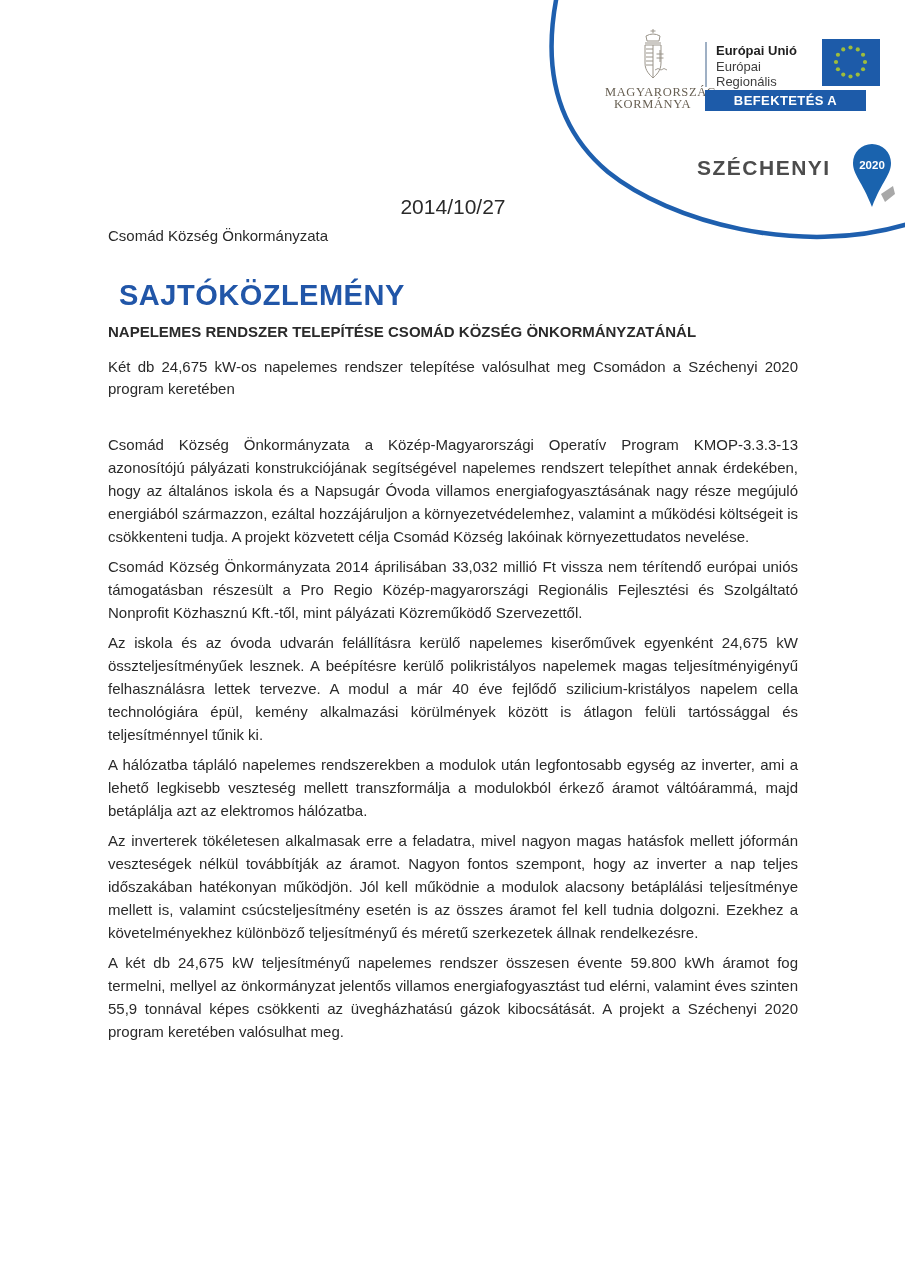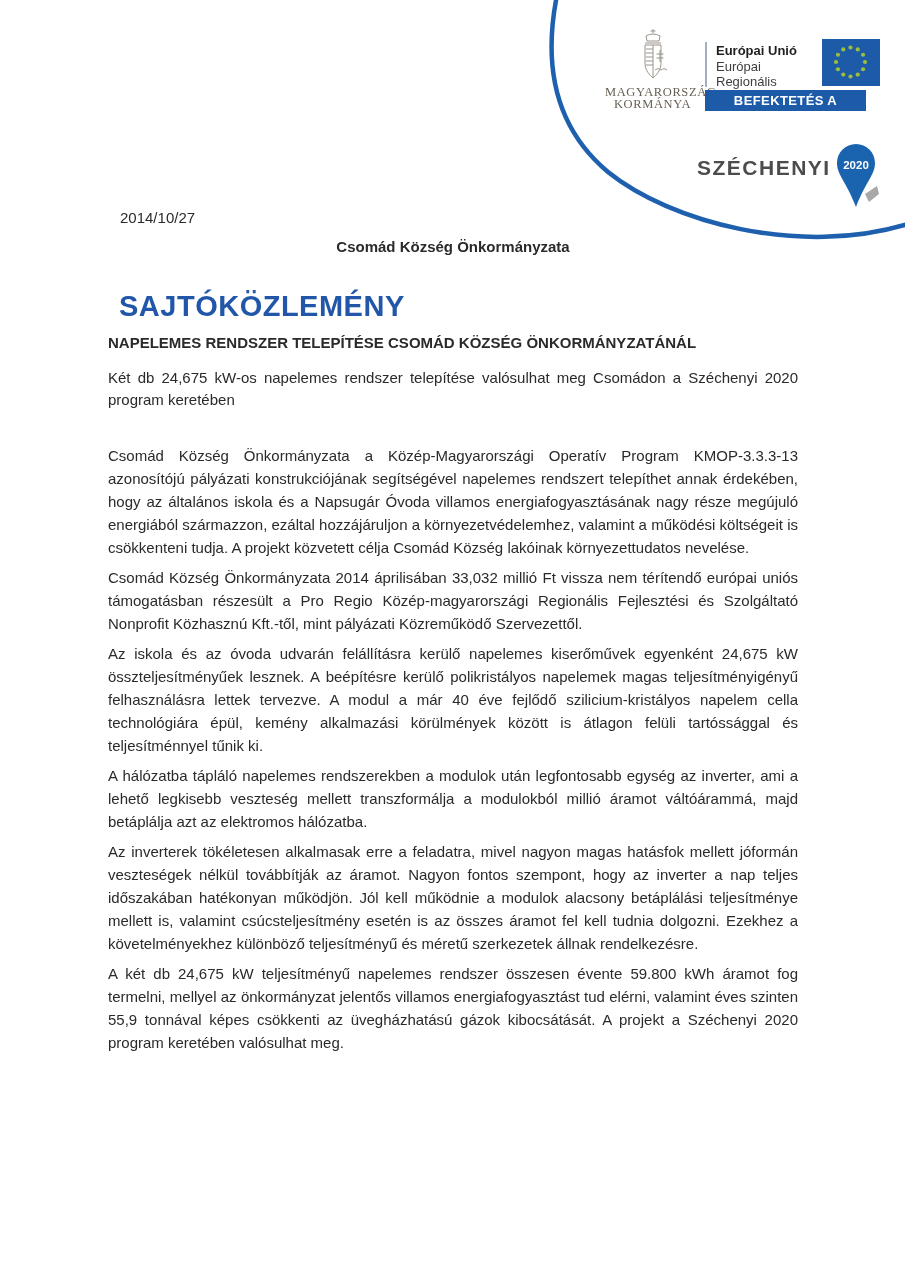"SZÉCHENYI" .szechenyi { gap: none -> 16px }
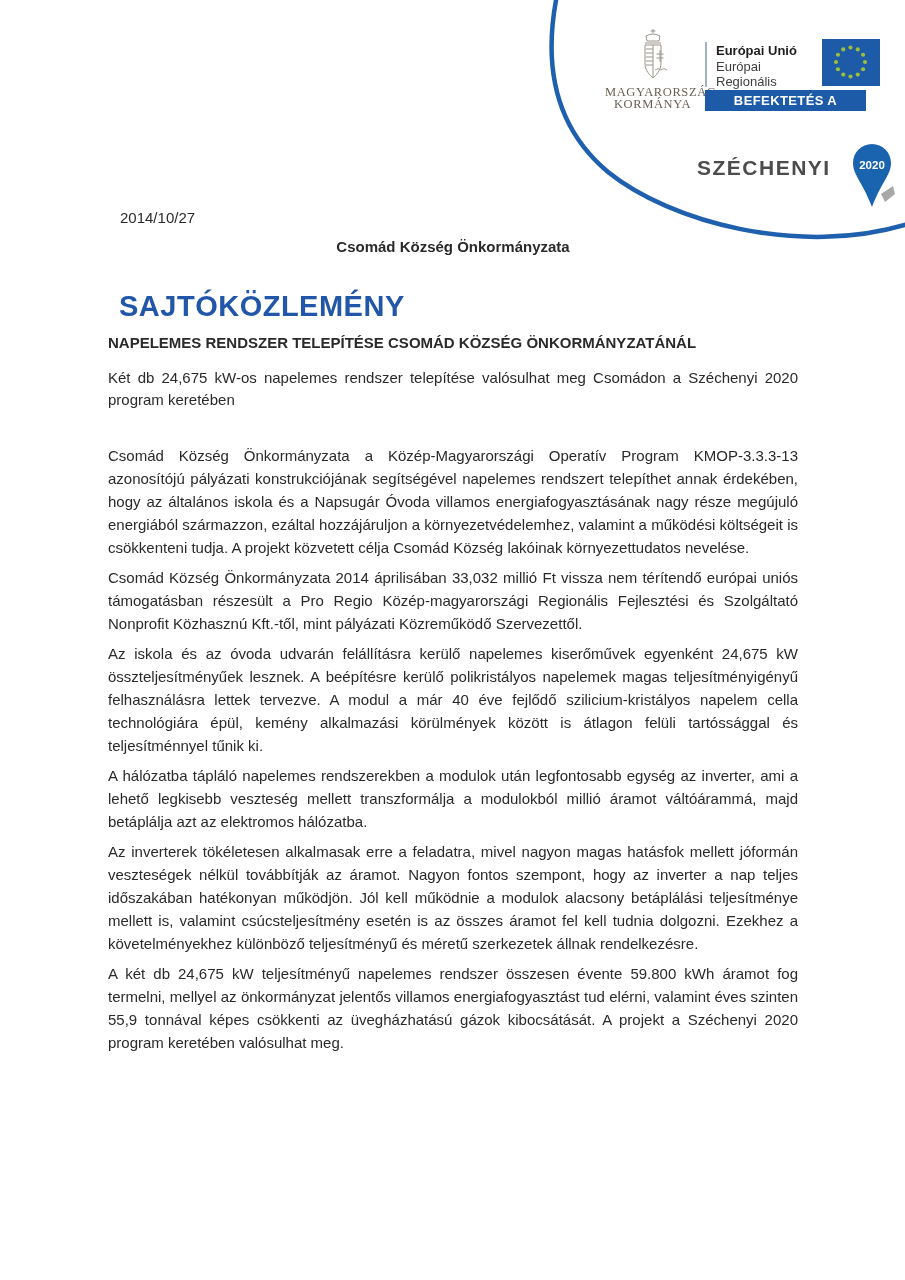"2014/10/27" .date { font-size: 15px -> 21px; margin: 12px -> 1px; text-align: none -> center }
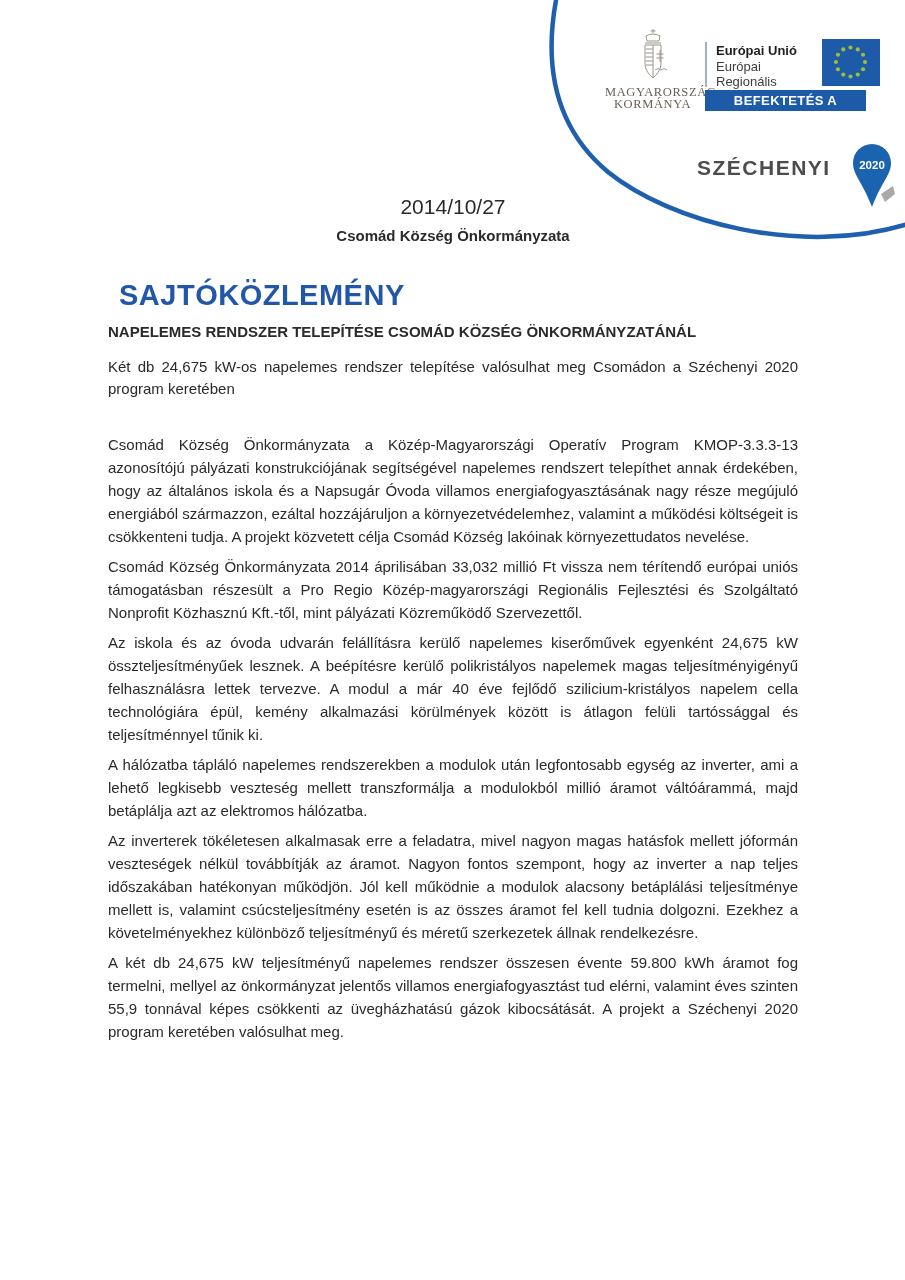"Csomád Község Önkormányzata" .org { font-weight: bold -> normal; margin: 12px 17px 0 -> 12px 0 0; text-align: center -> none }
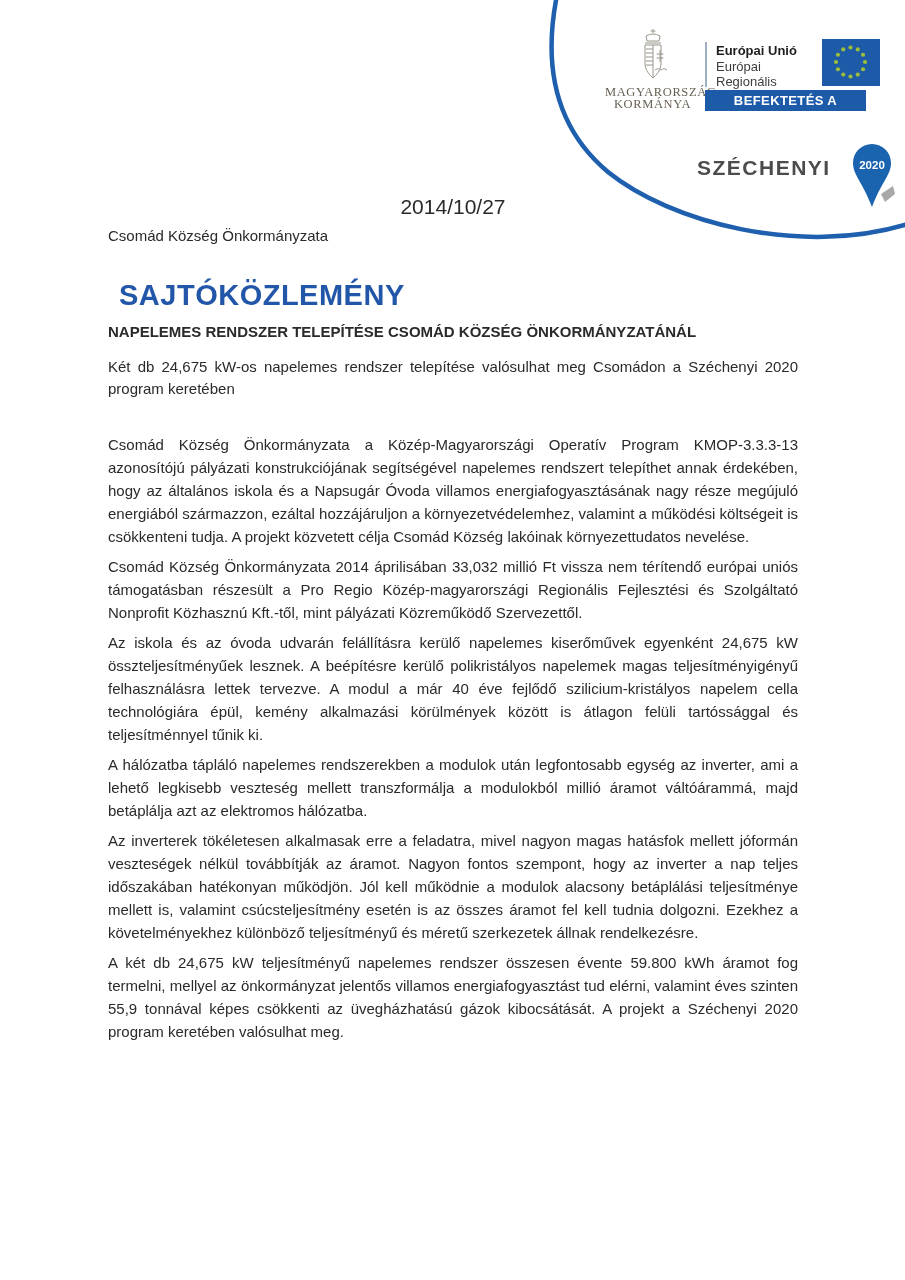"A hálózatba tápláló napelemes" p { text: millió -> érkező }
